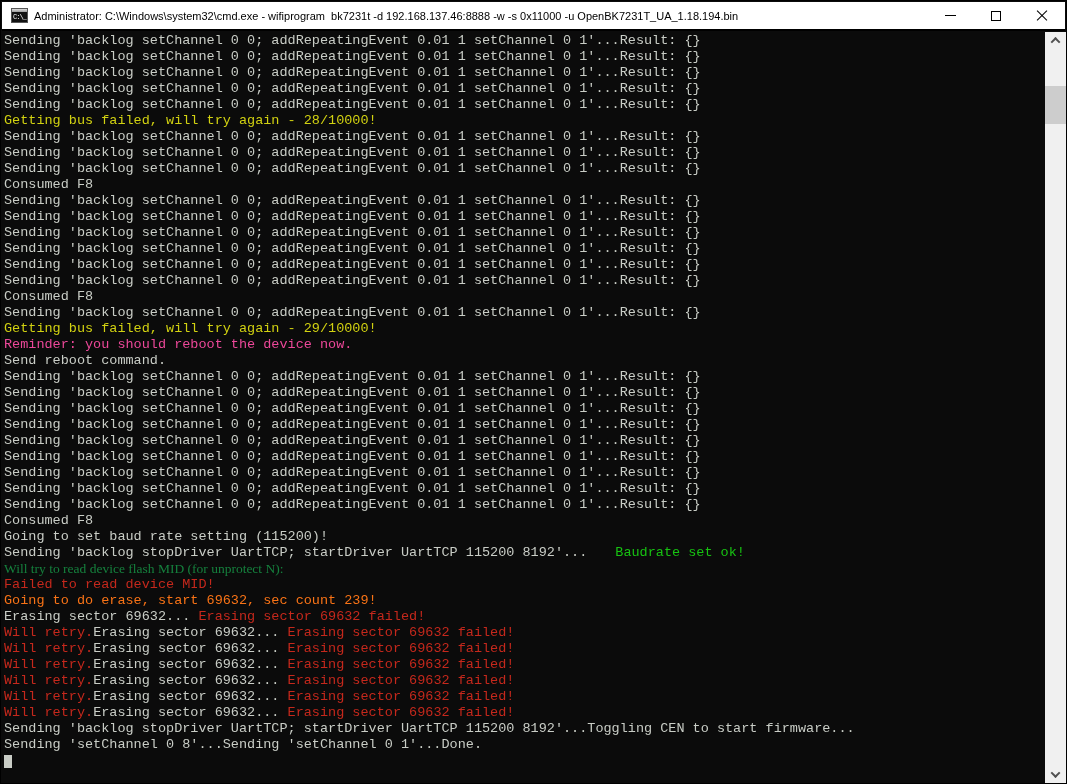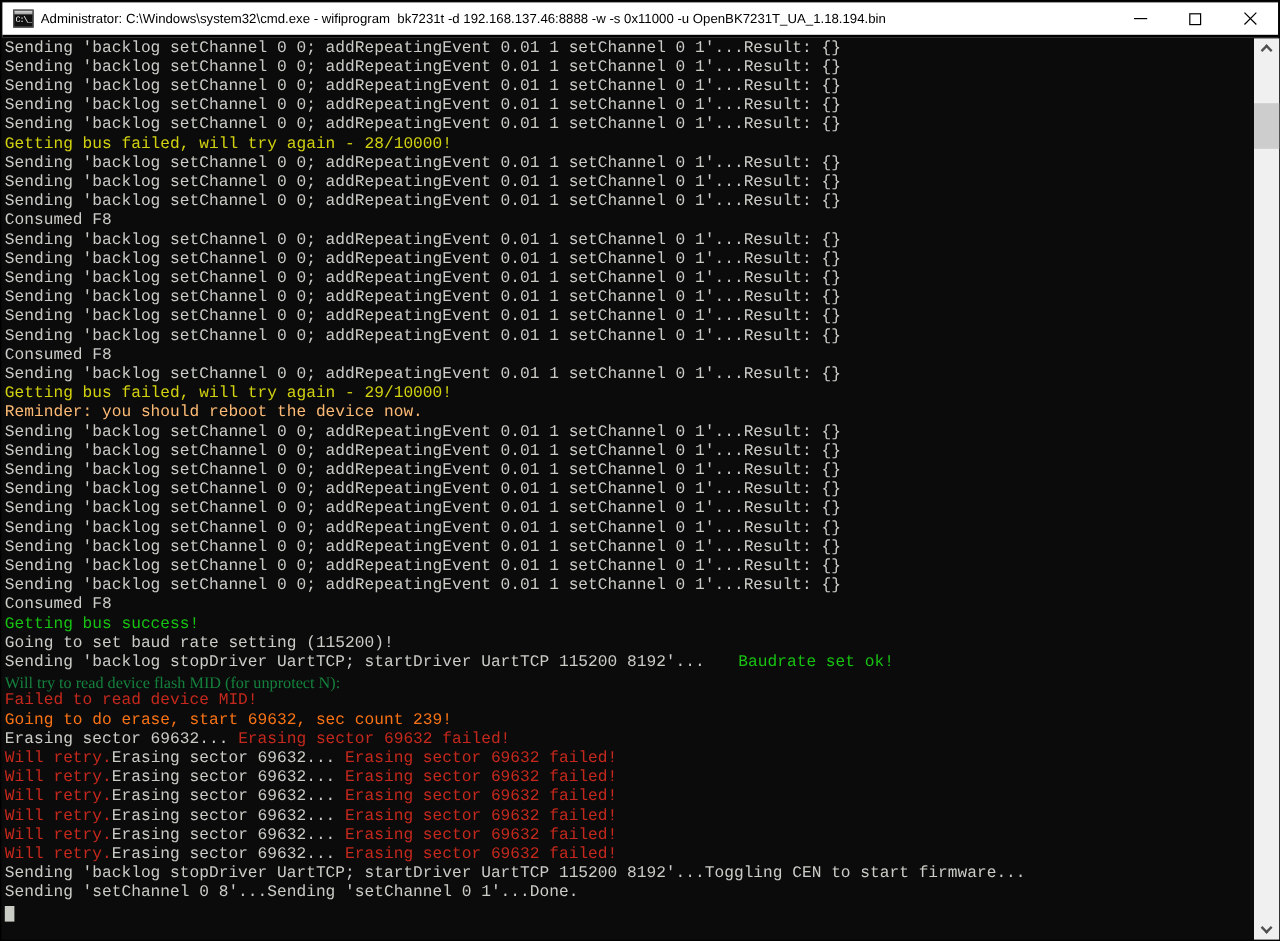"Reminder: you should reboot the" span { color: #fdba74 -> #ec4899 }
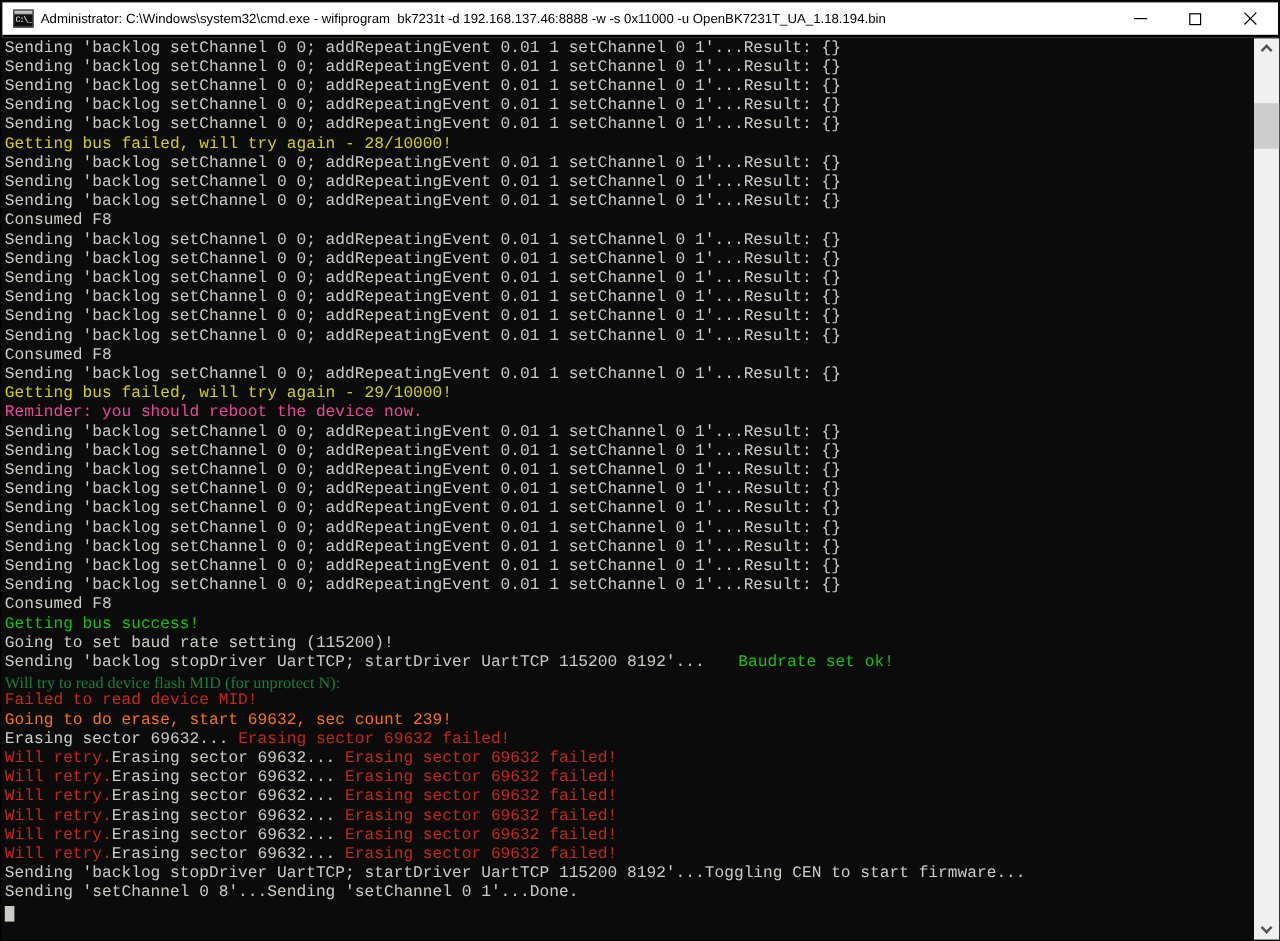"Send reboot command." div.tline { html: none -> <div><span>Send reboot command.</span></div> }
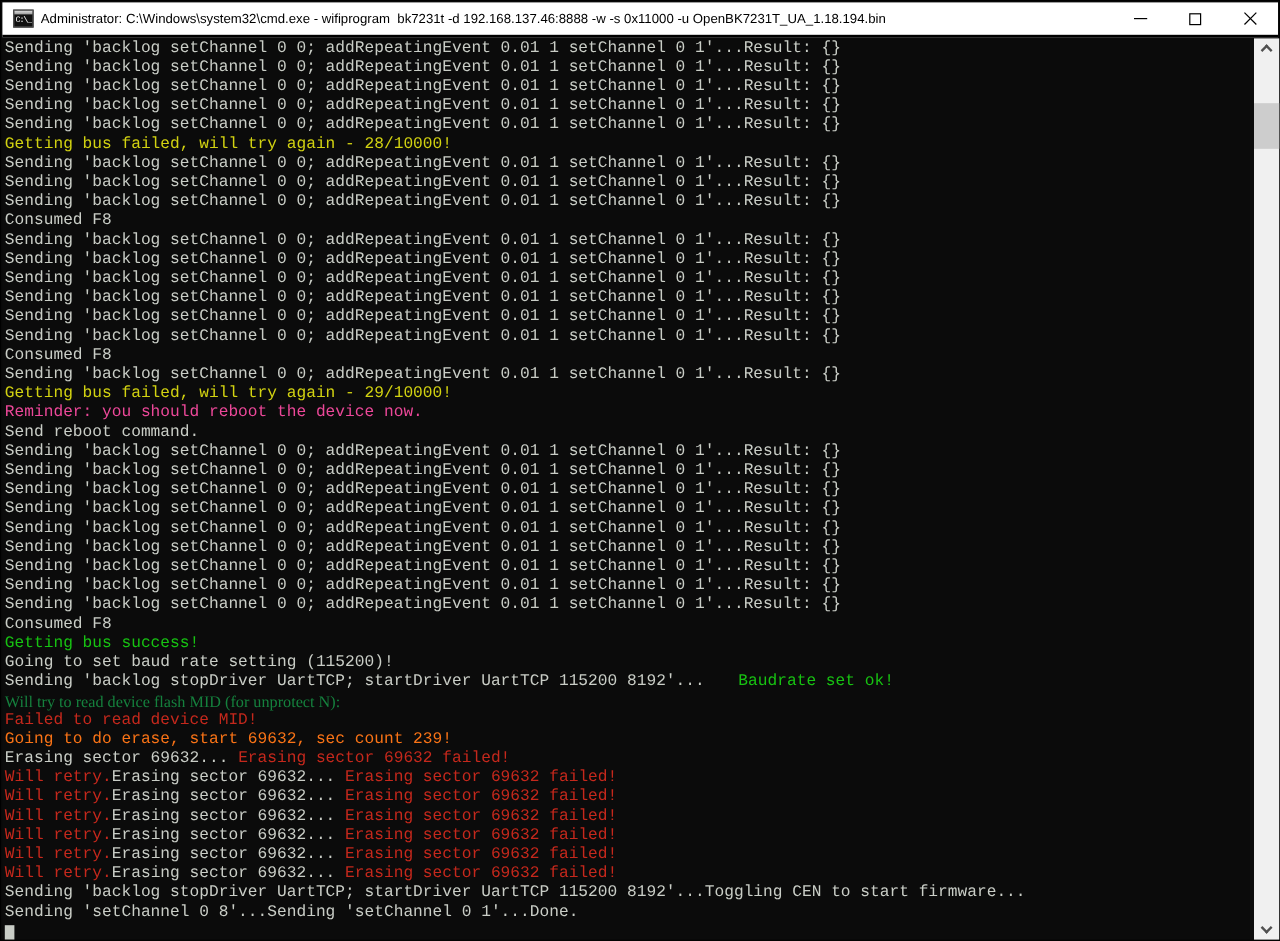"Getting bus success!" div.tline { html: <div><span>Getting bus success!</span></div> -> none }
